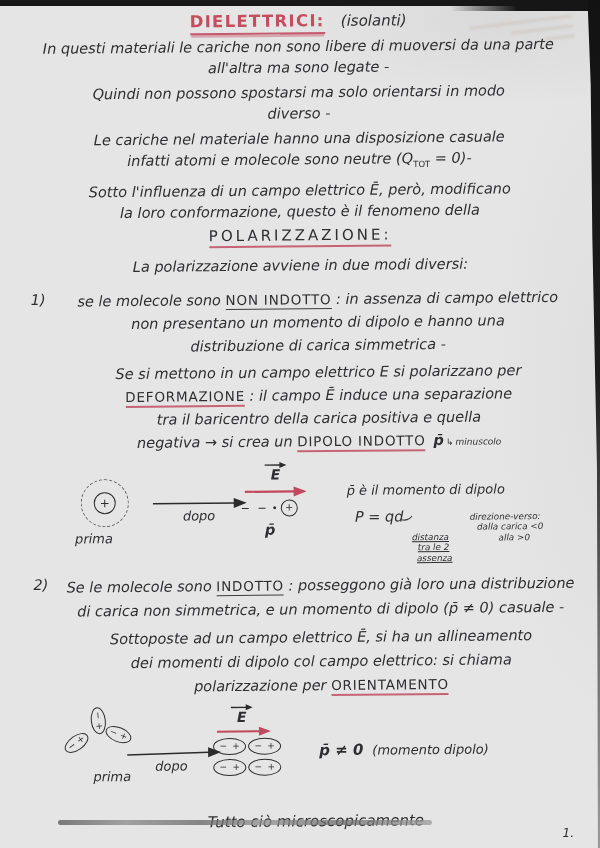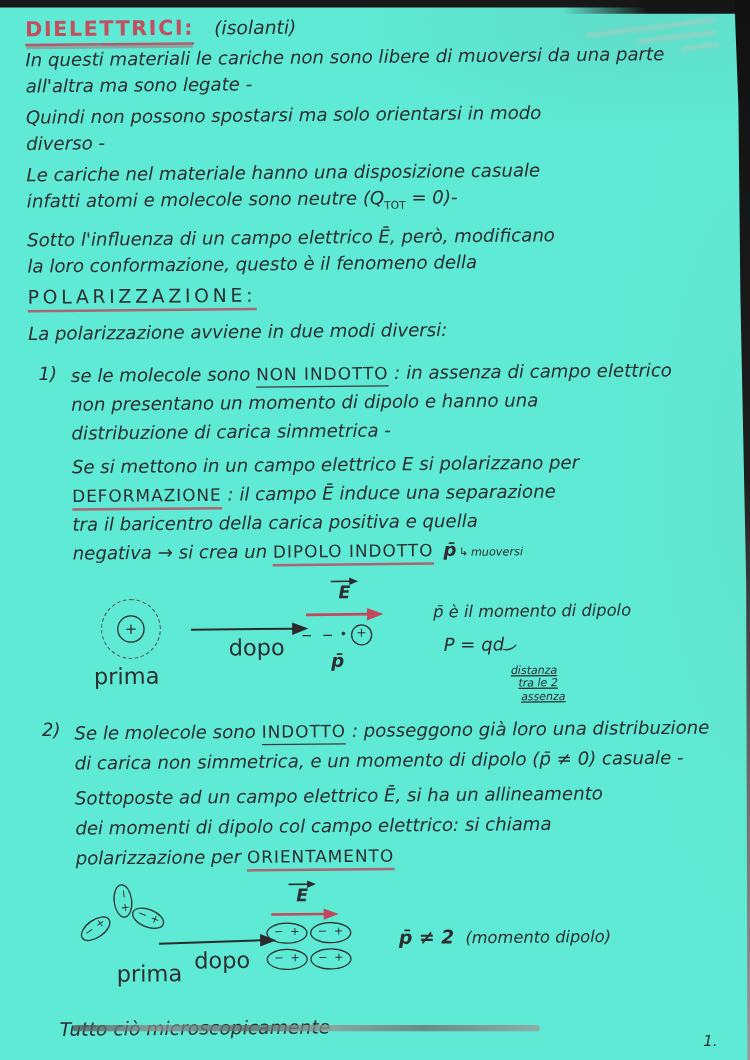"DIELETTRICI: (isolanti)" .page { background: #5eead4 -> #e5e5e5; text-align: none -> center }
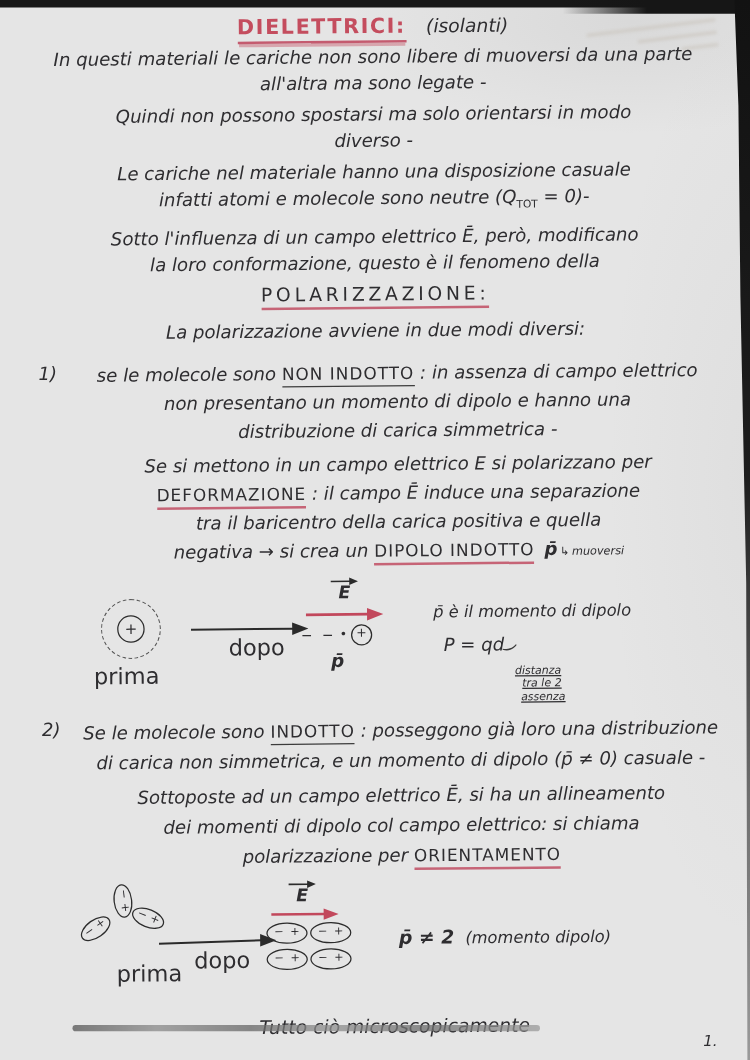"muoversi" span.note-small { text: muoversi -> minuscolo }
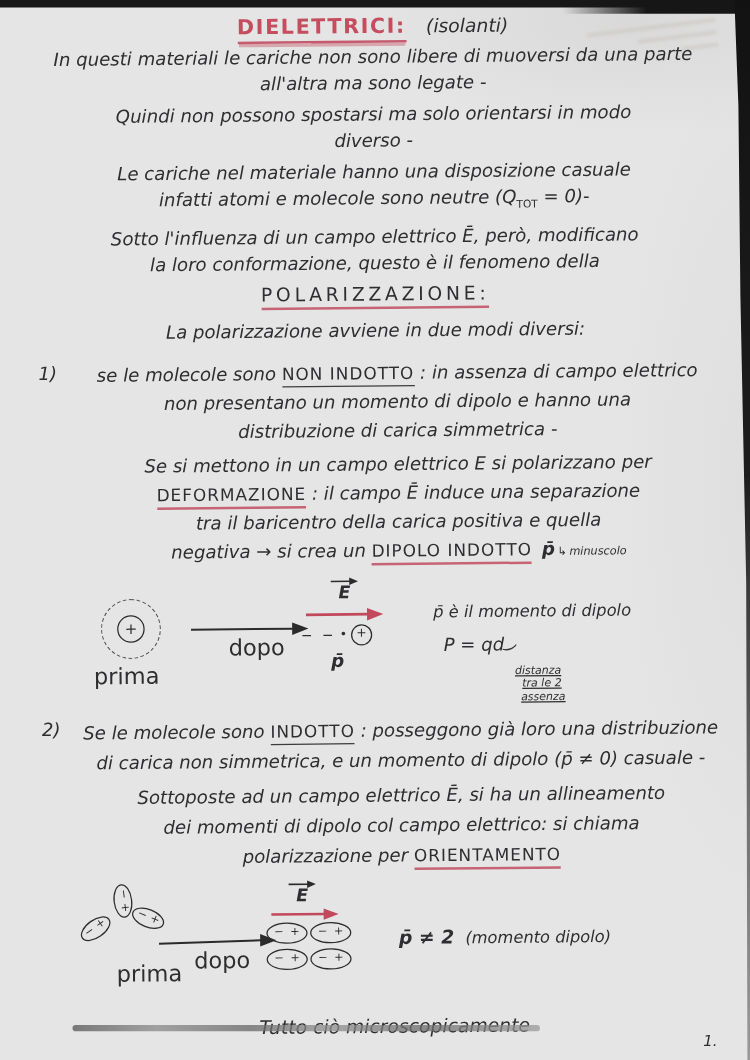"dopo" .dlabel { font-size: 18px -> 13px; font-style: none -> italic }
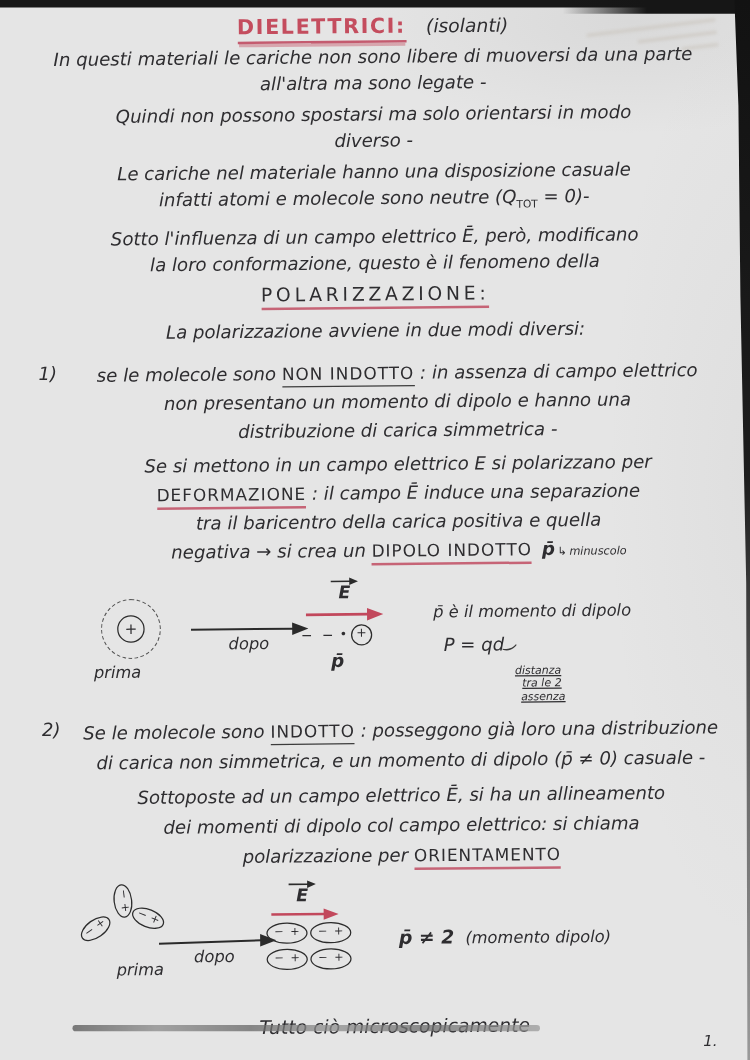"direzione-verso:" div.tiny { html: none -> <div> <span>direzione-verso:</span> <span>dalla carica &lt;0</span> <span>alla &gt;0</span> </div> }
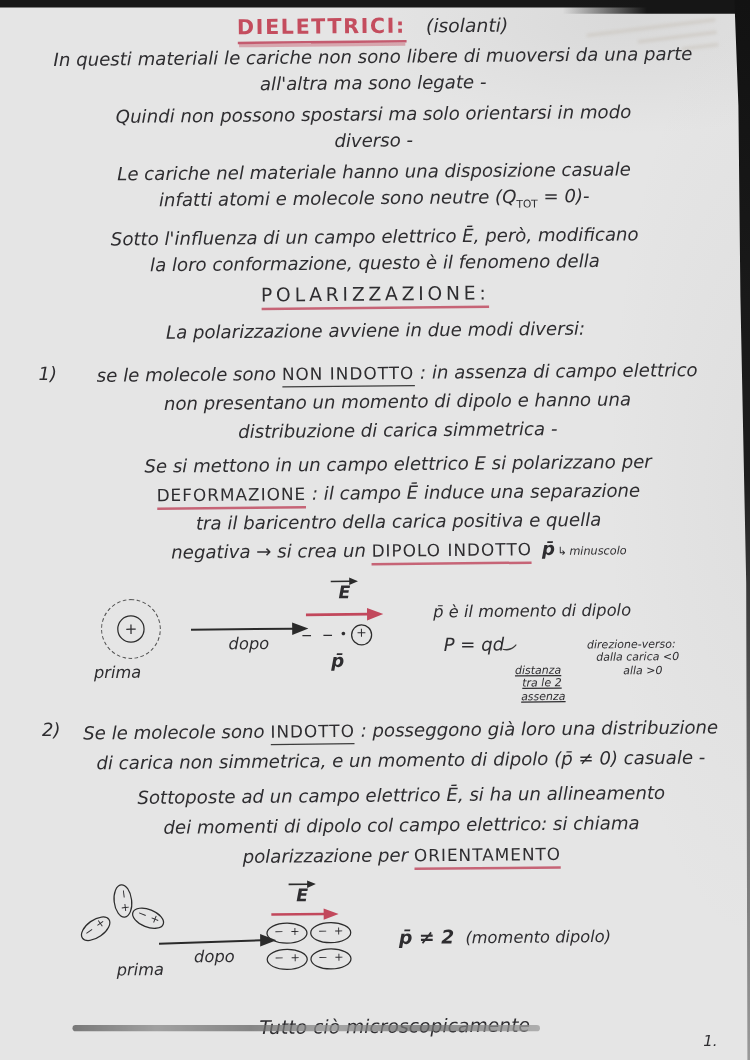"p̄ ≠ 2" span.result { text: 2 -> 0 }
